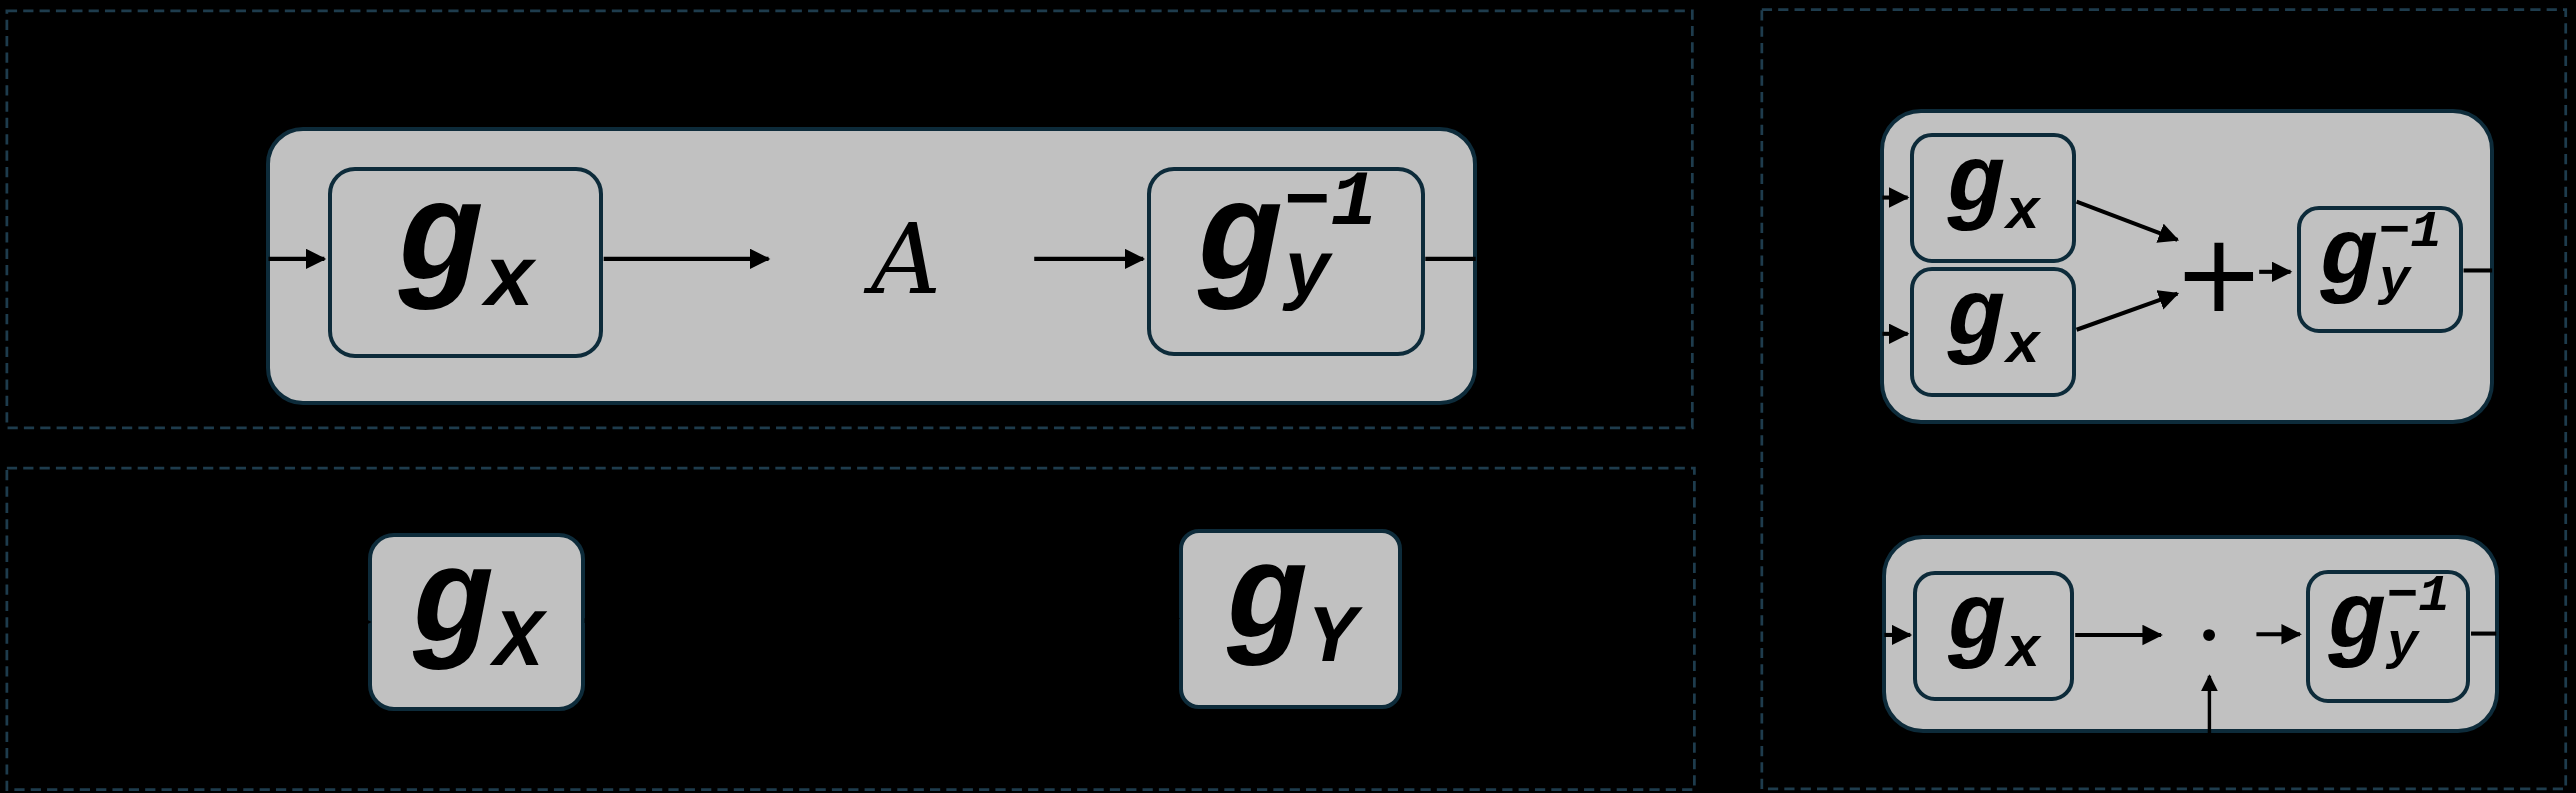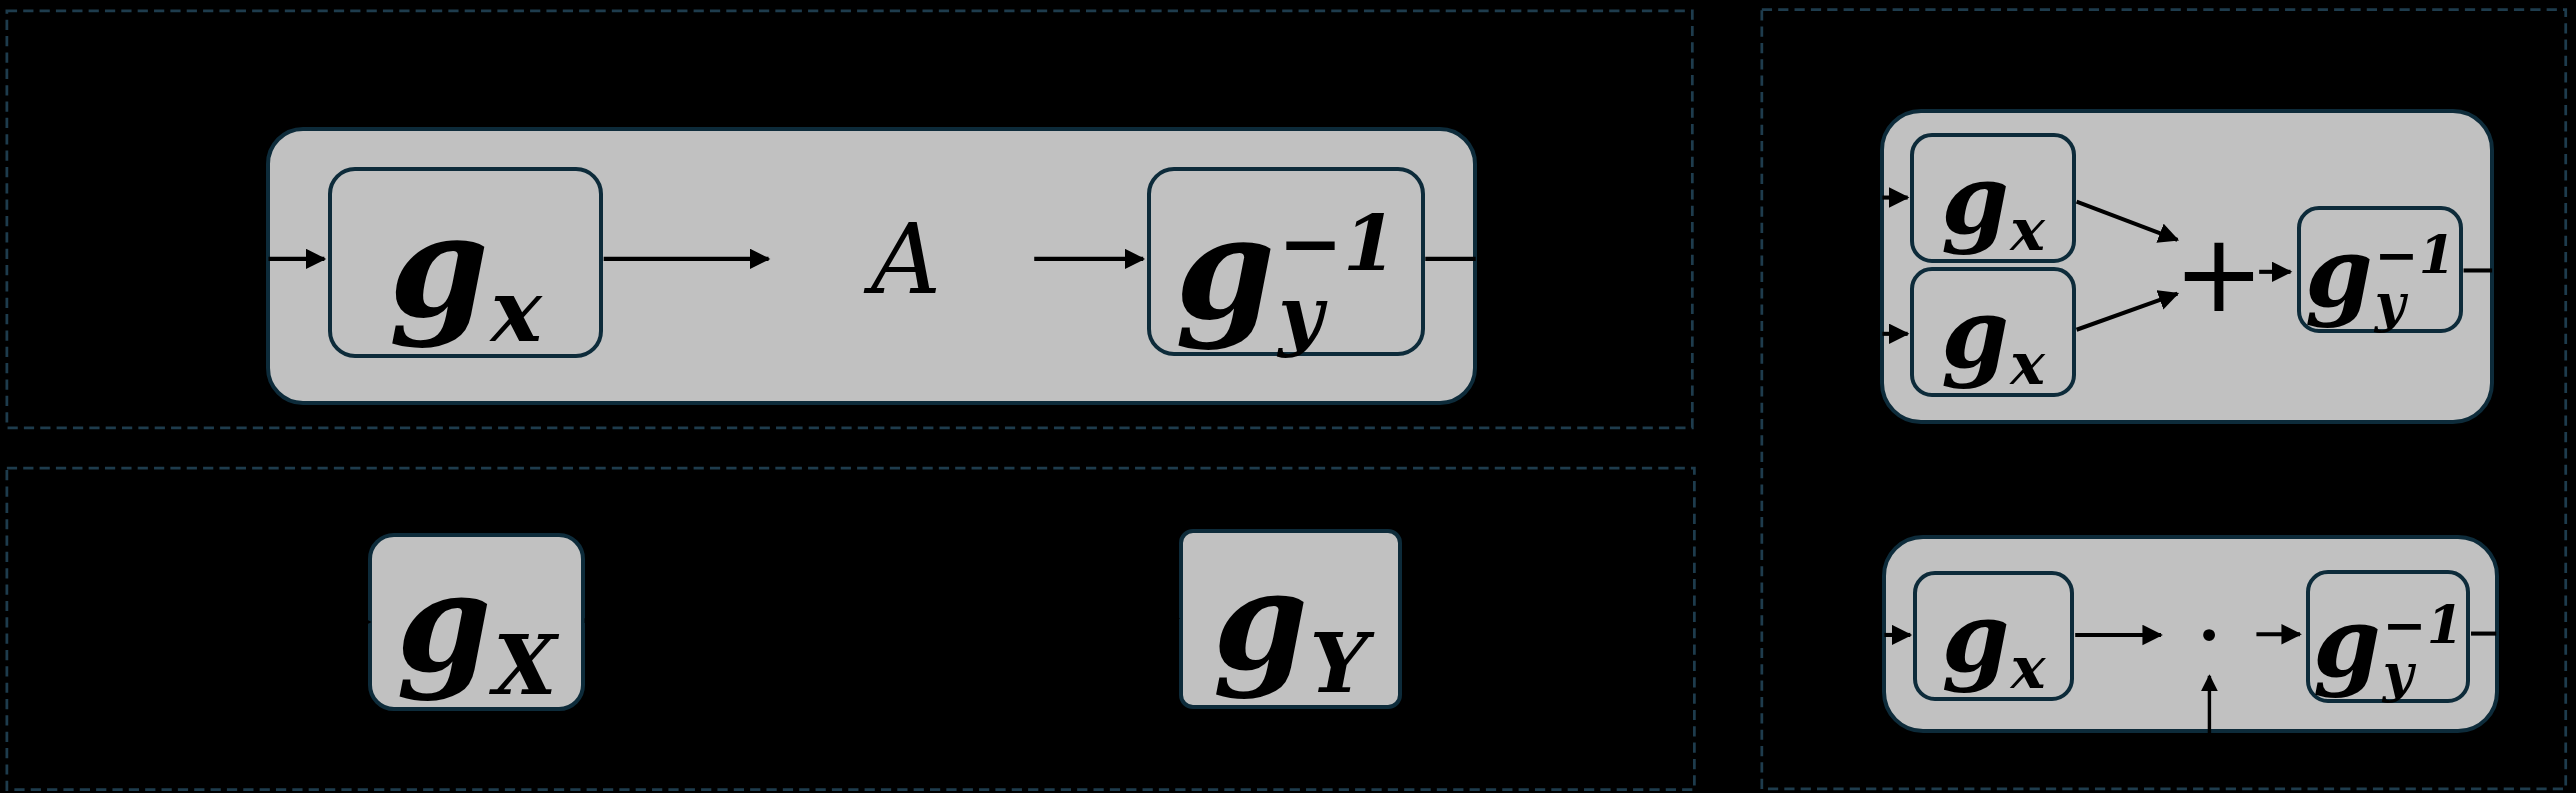"gx" .box { align-items: flex-end -> flex-start; font-family: none -> Liberation Mono, monospace }
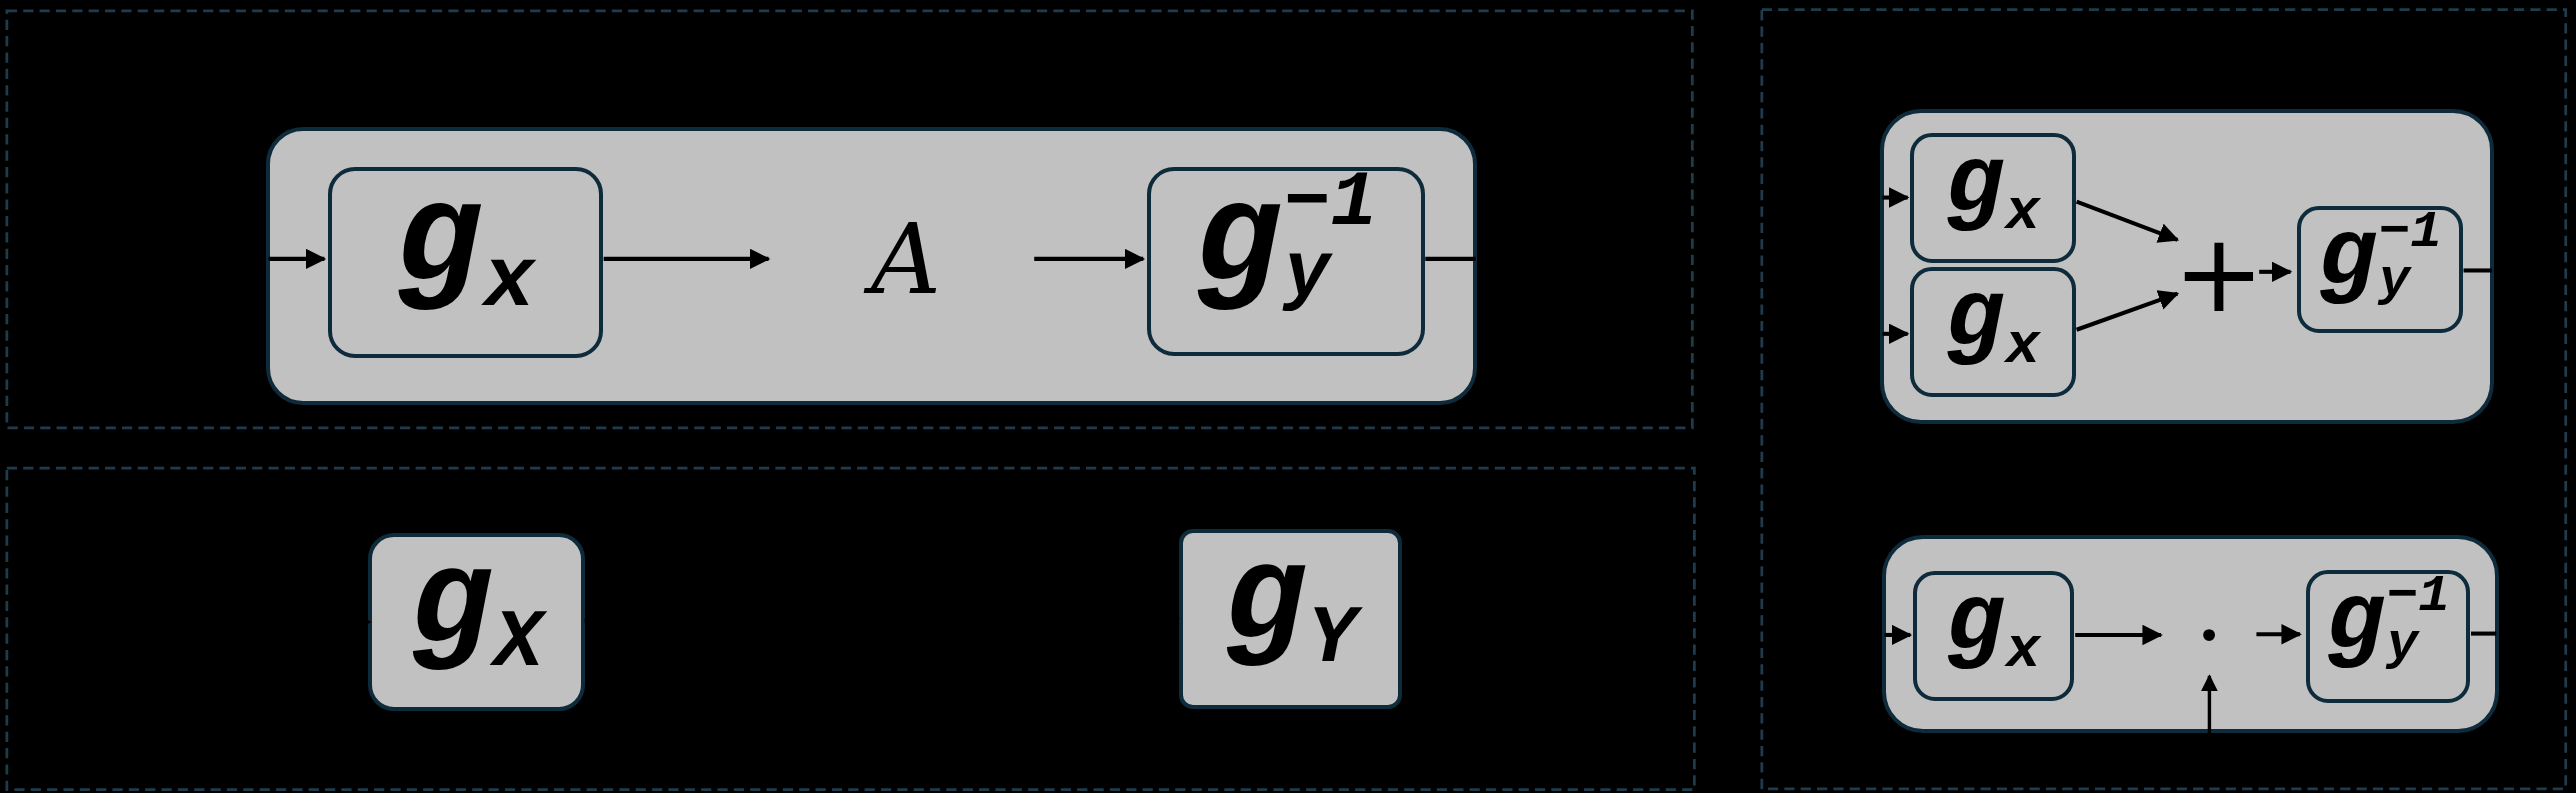"gY" #bB2 { border-radius: 14px -> 20px }
